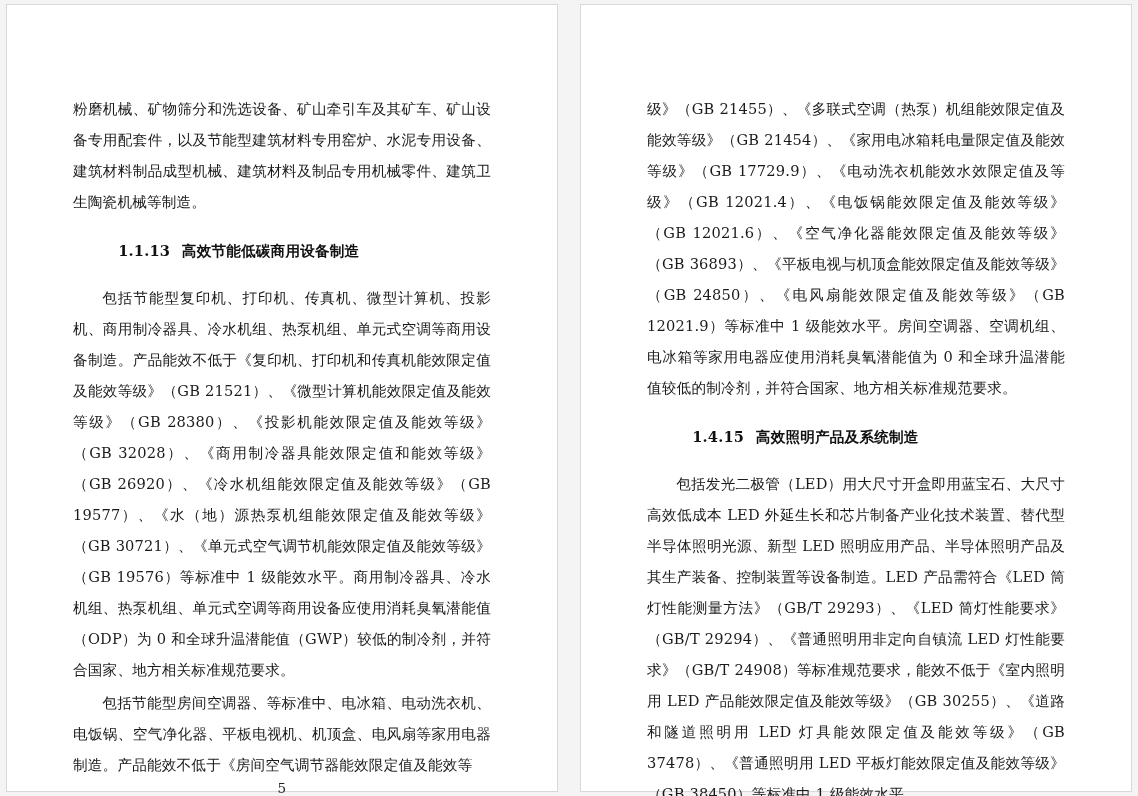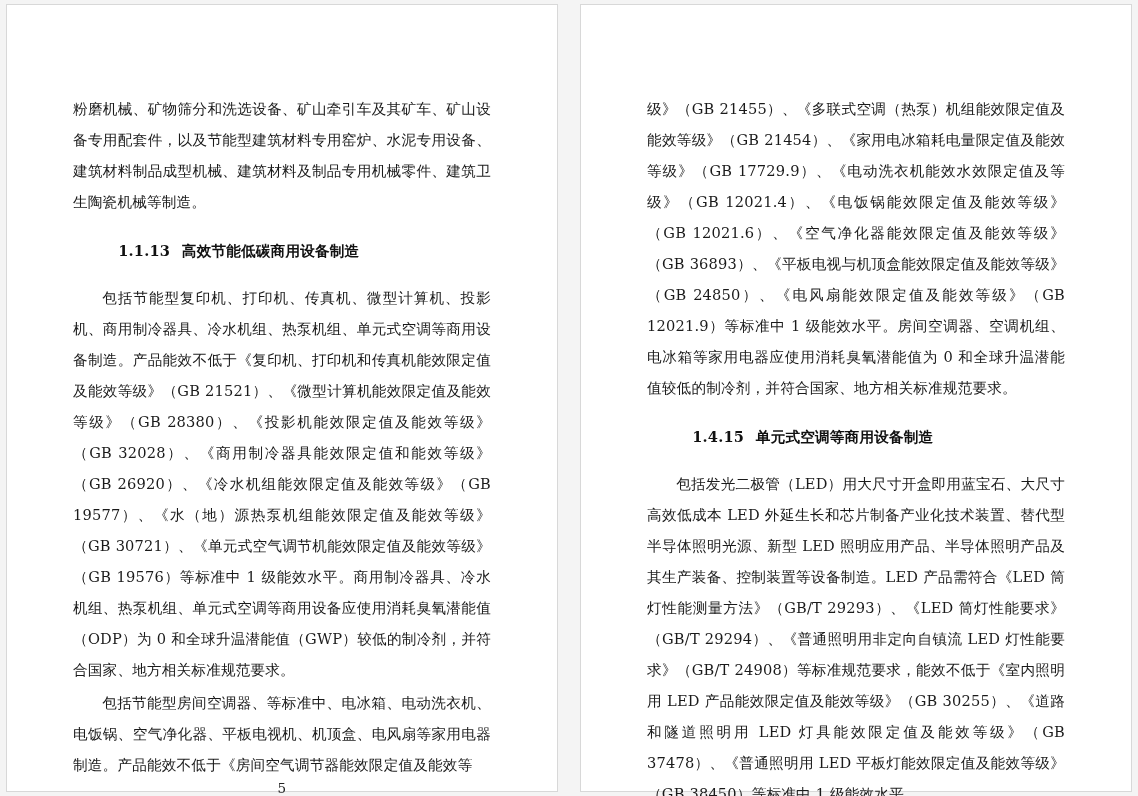"单元式空调等商用设备制造" span { text: 单元式空调等商用设备 -> 高效照明产品及系统 }
